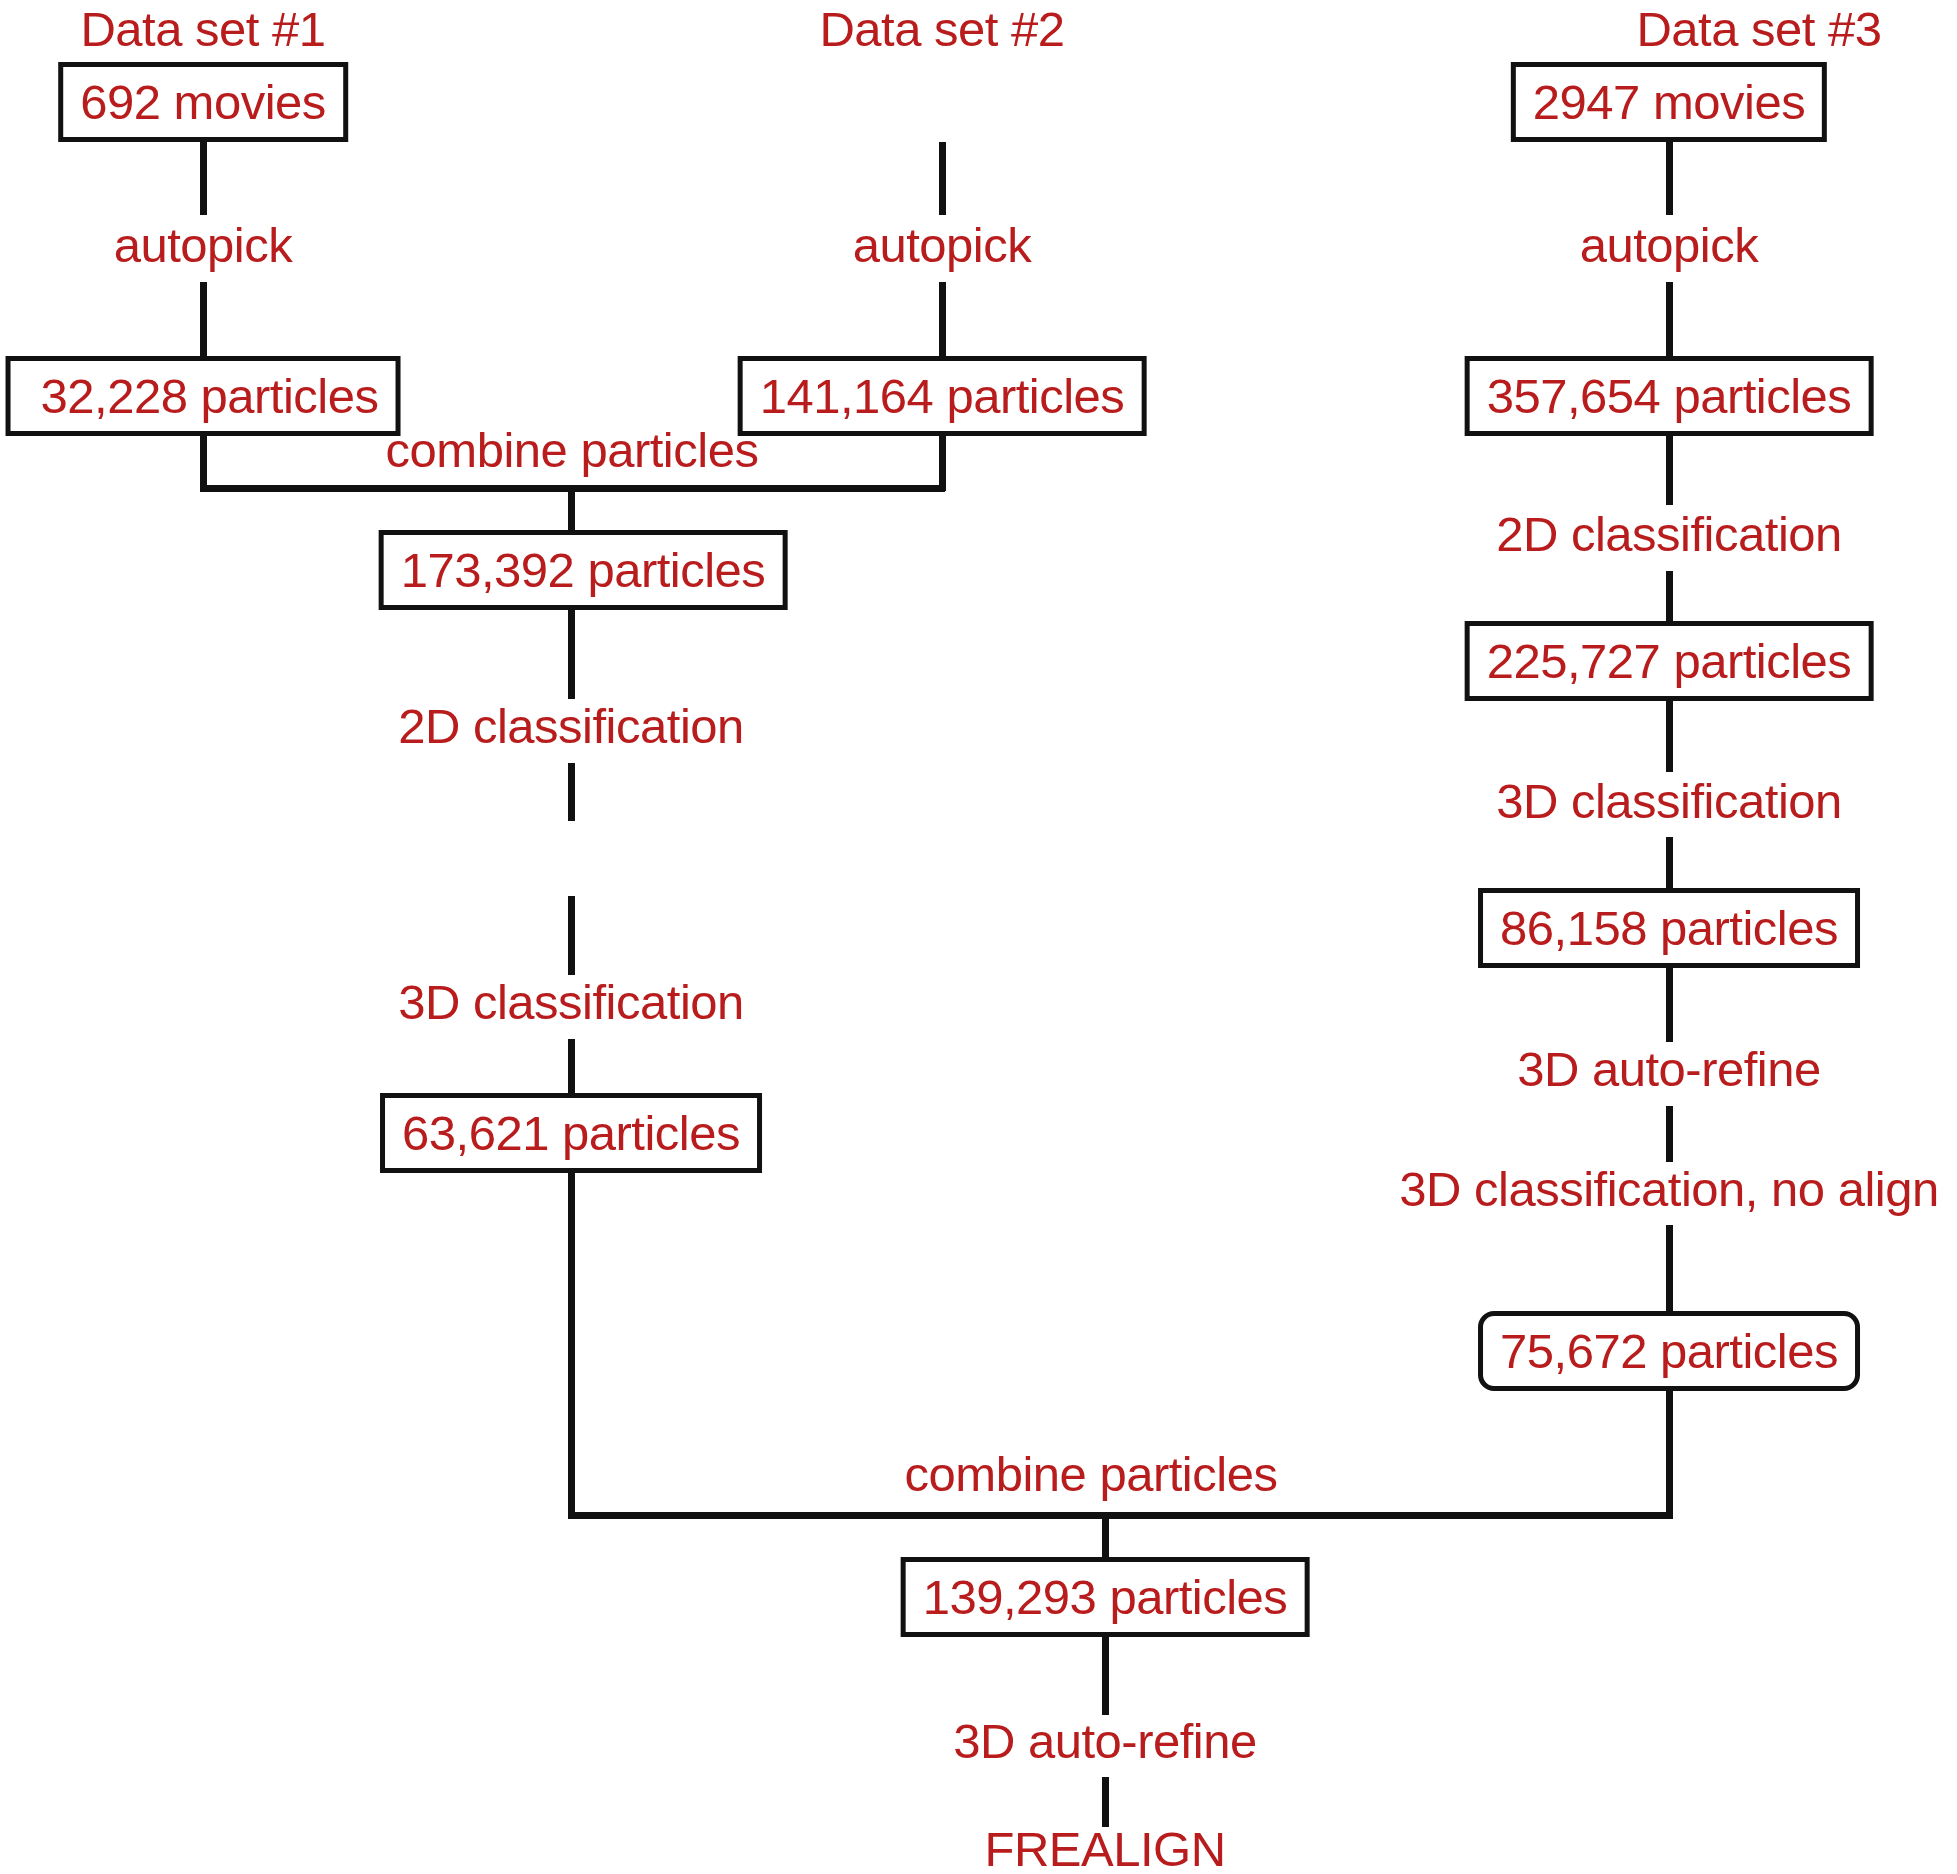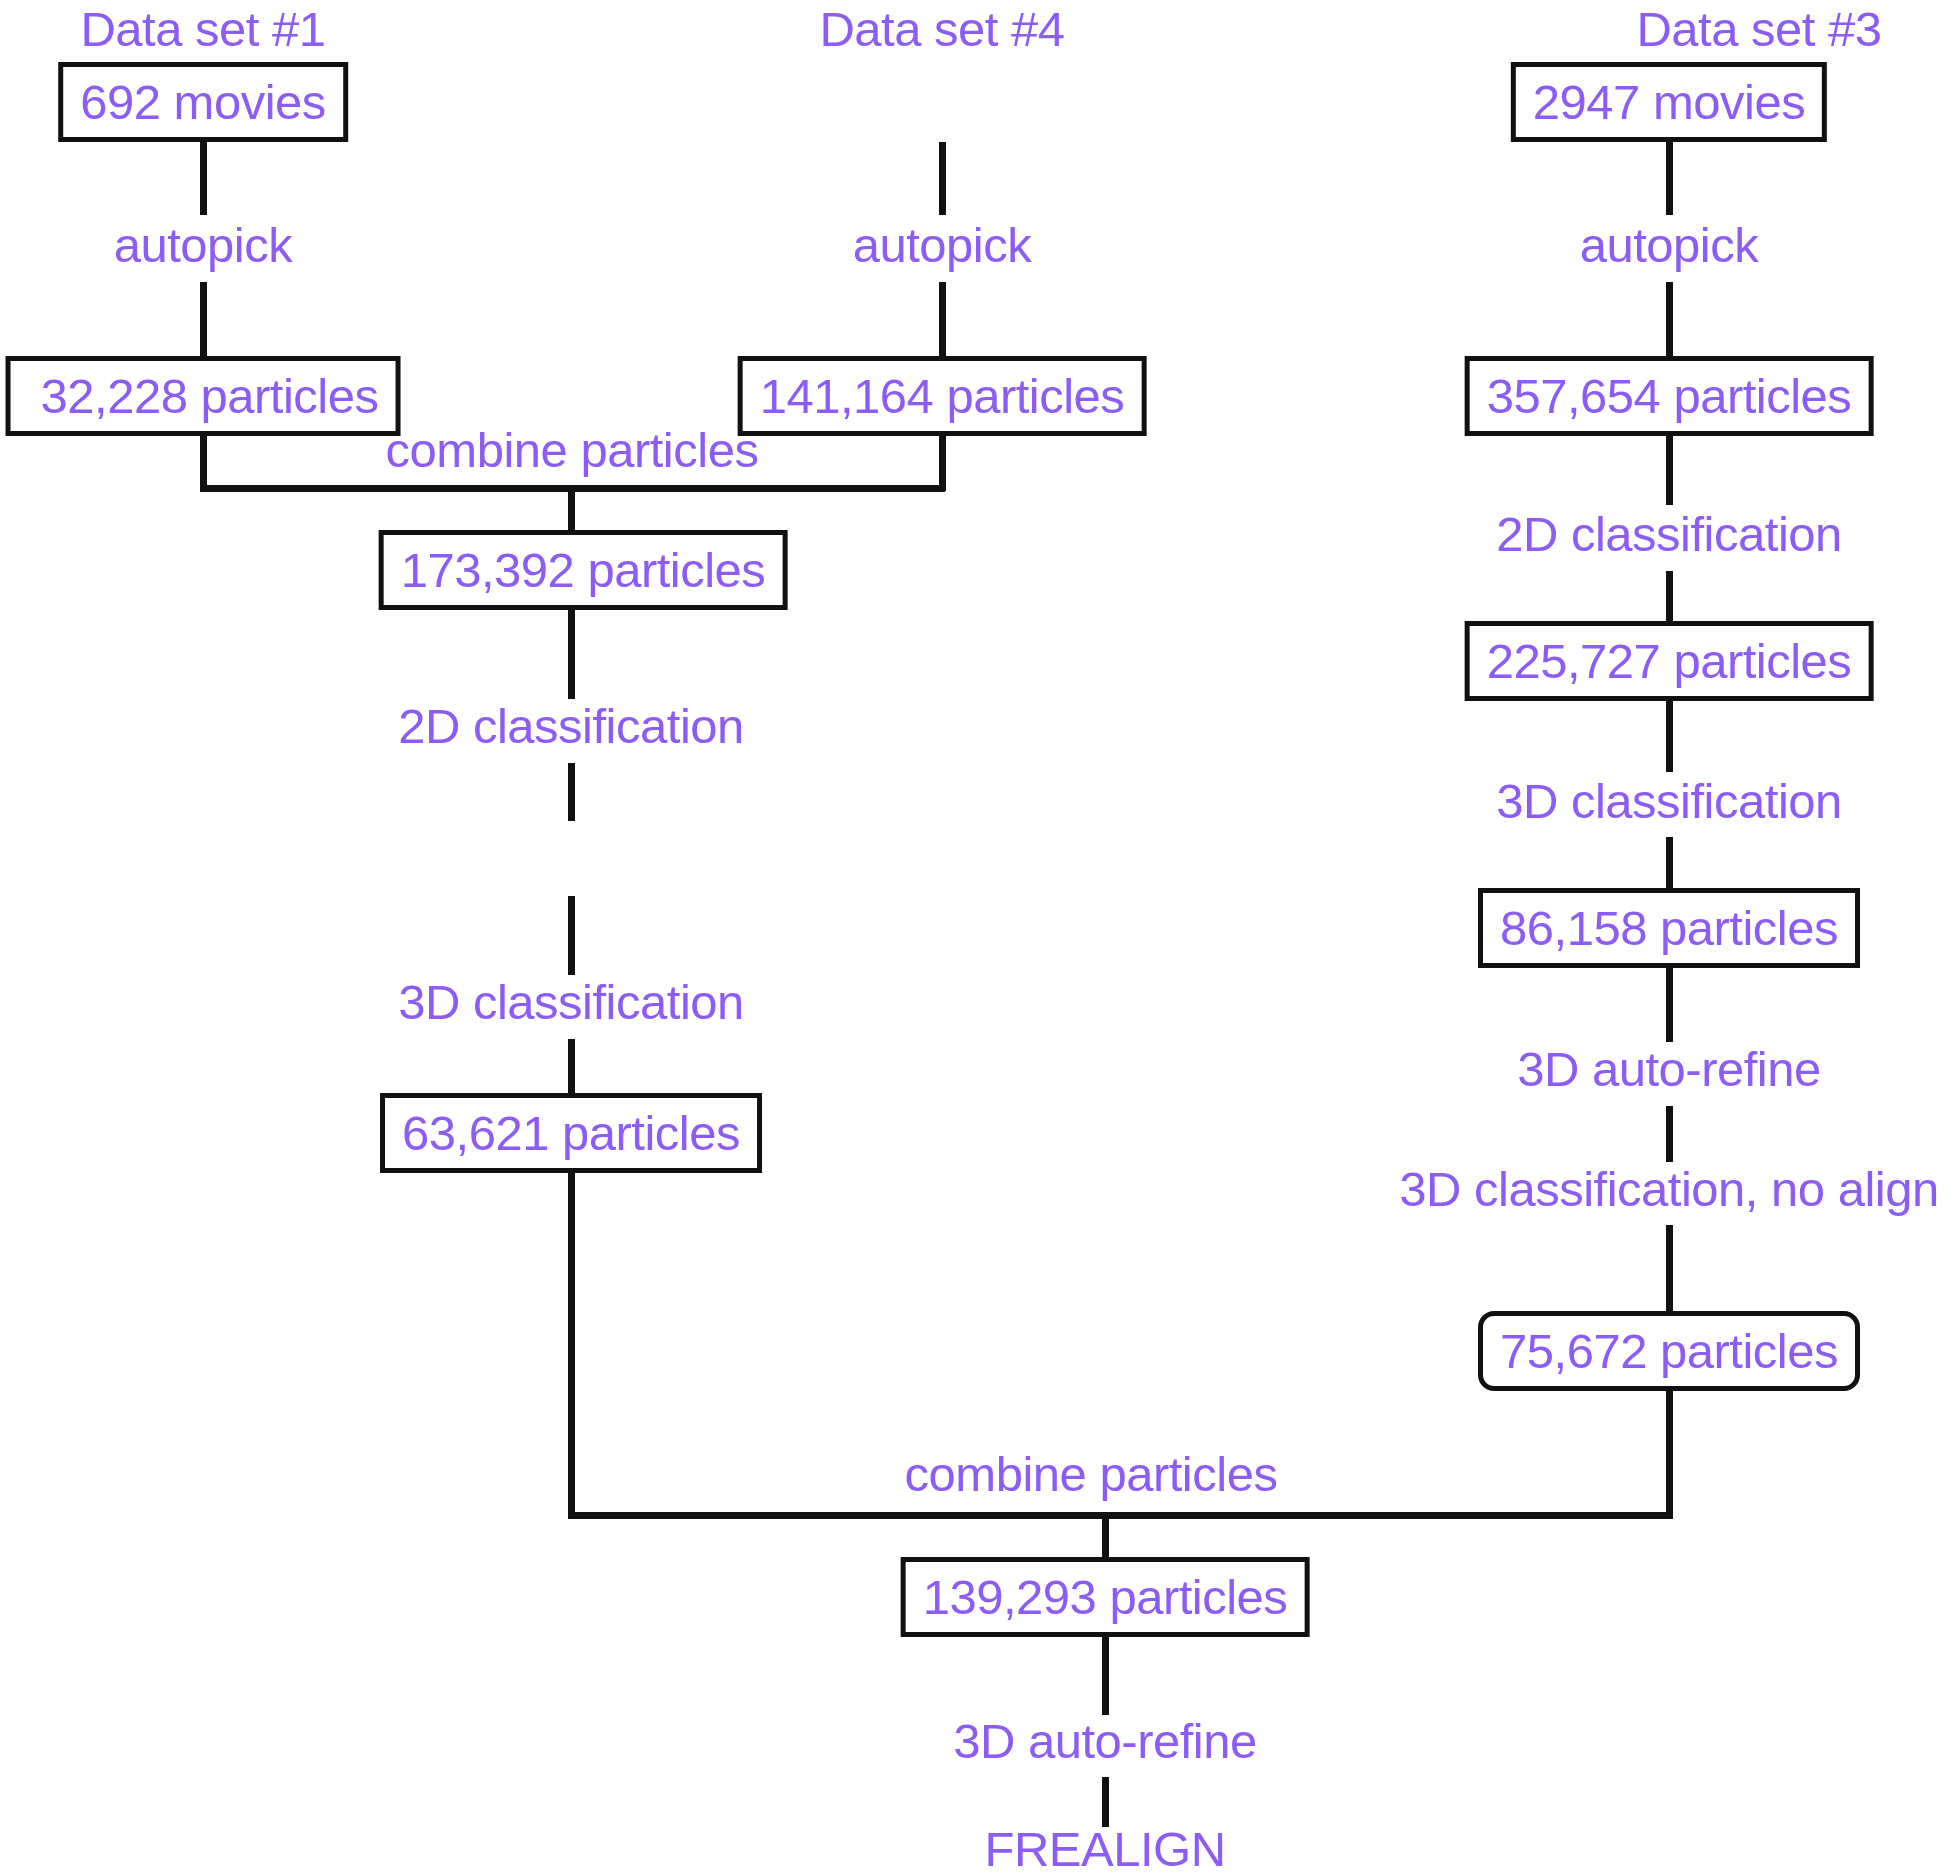"Data set #1" #canvas { color: #8b5cf6 -> #b91c1c }
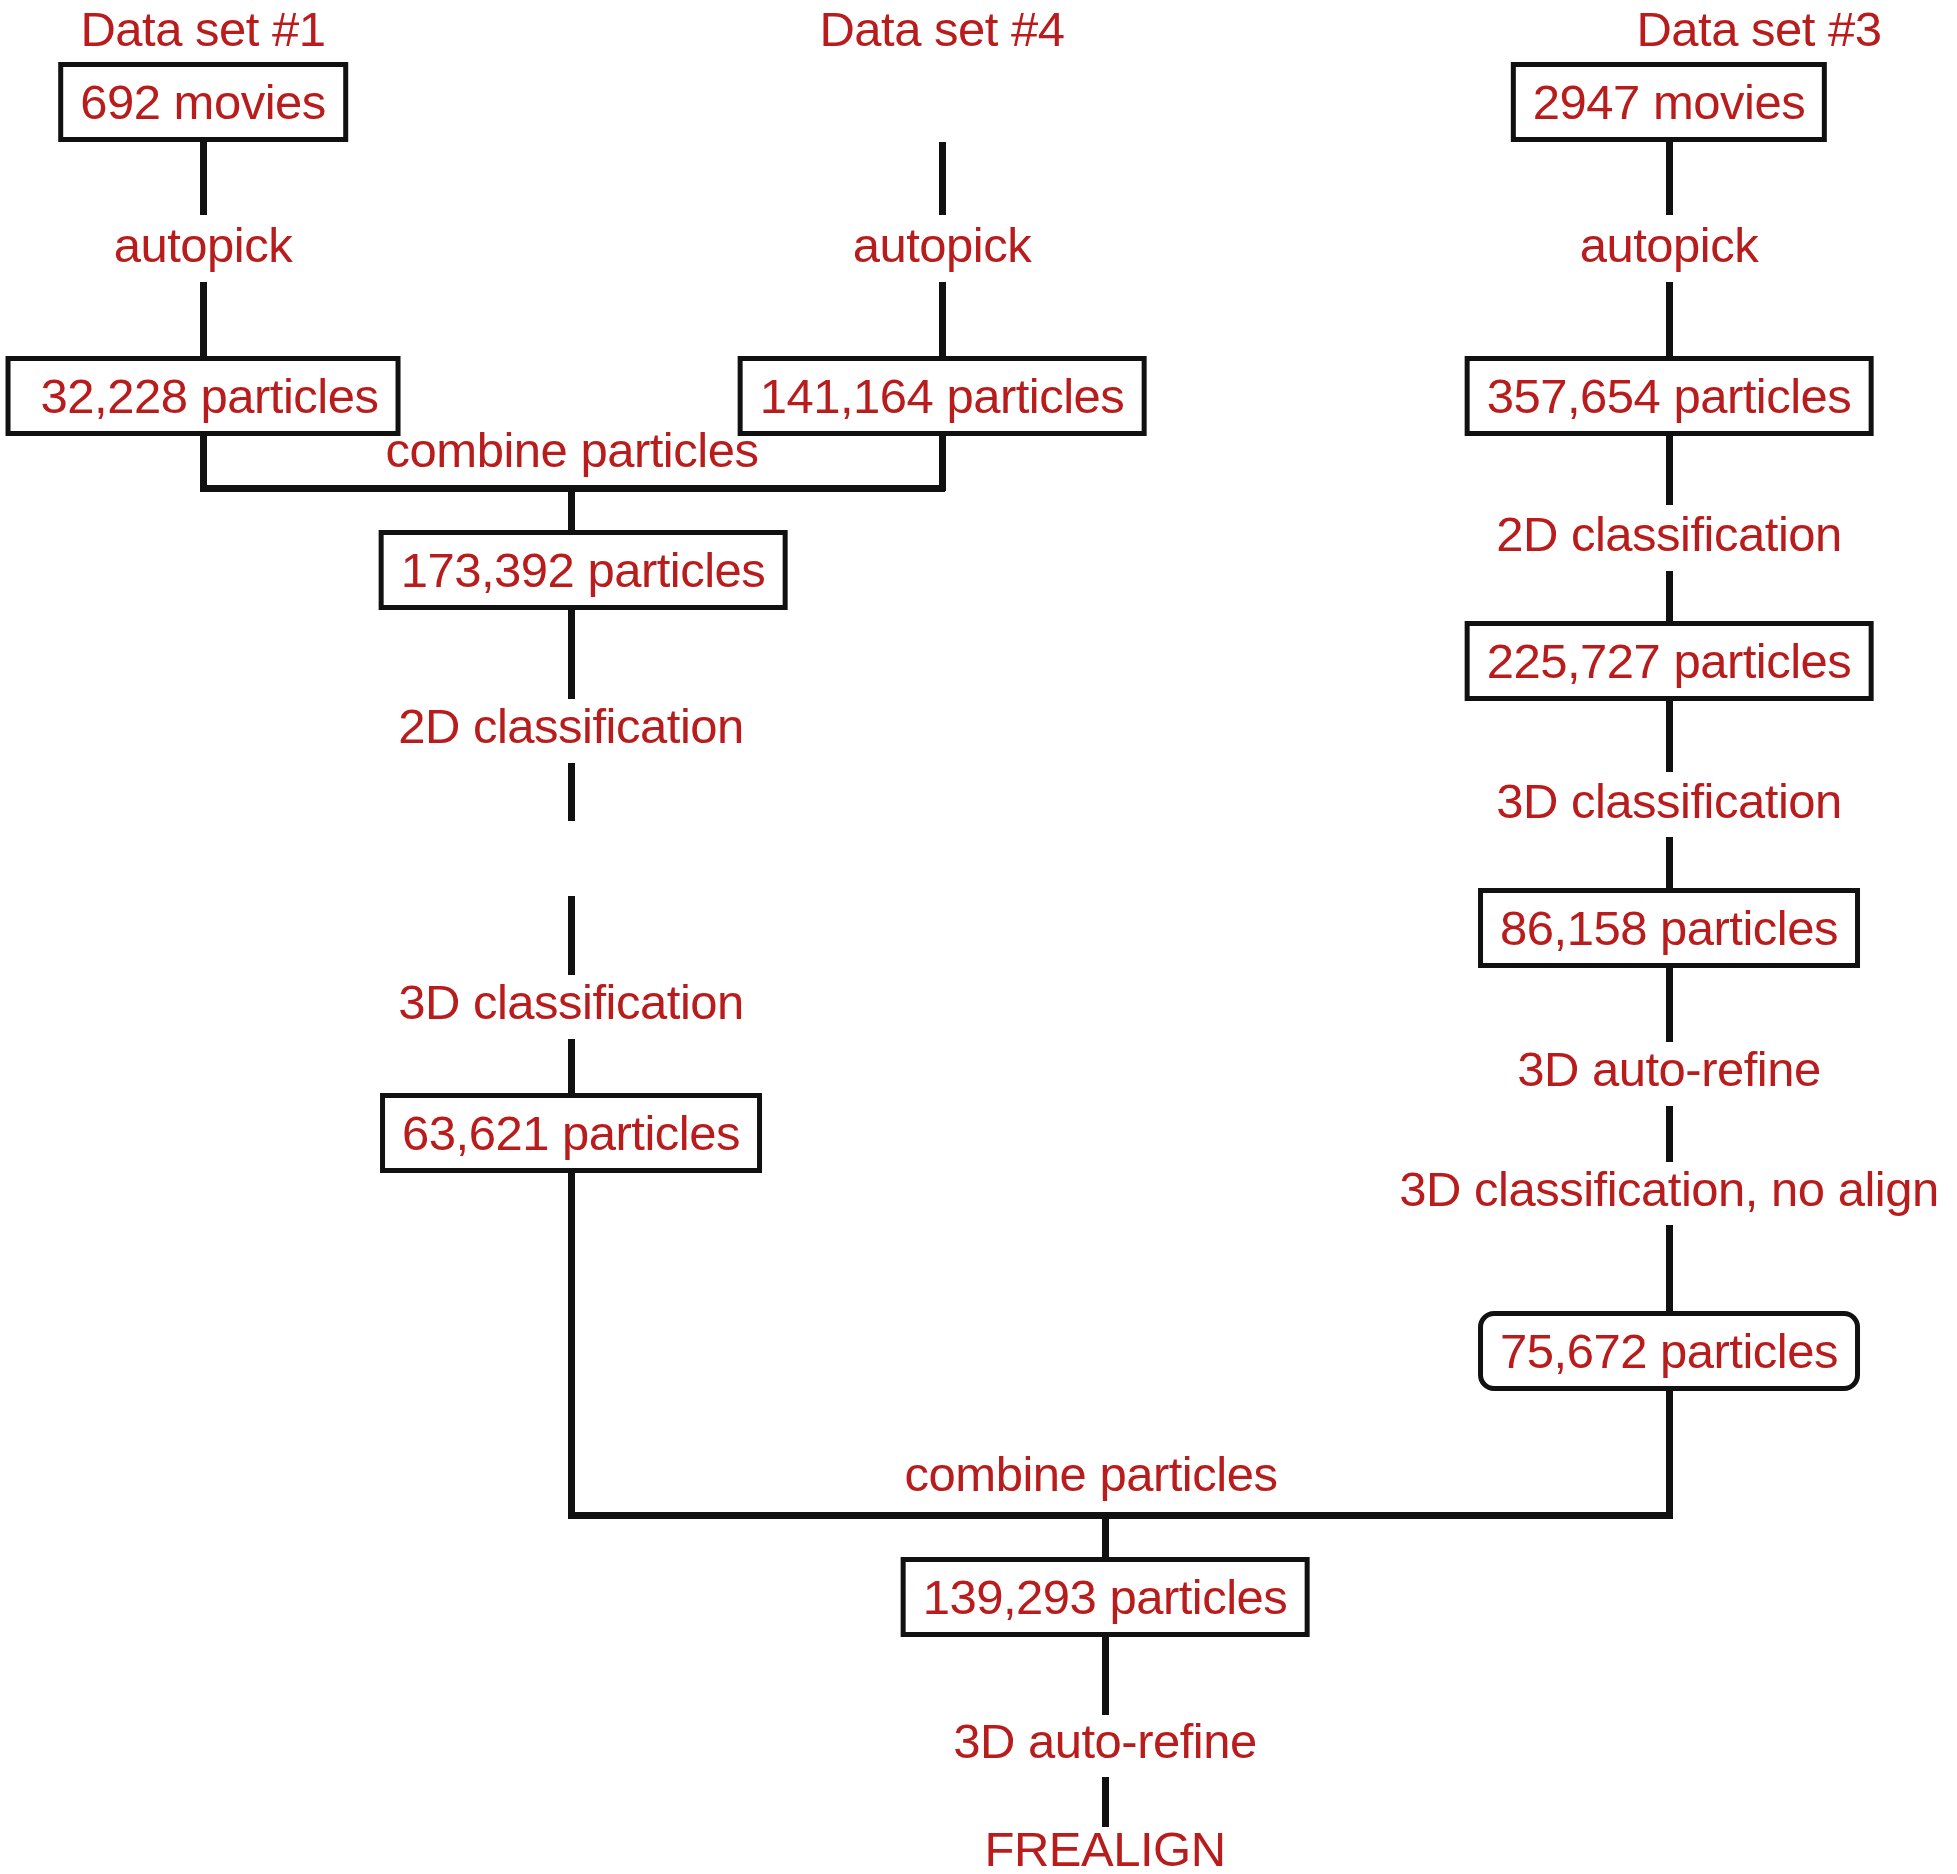"Data set #4" div.lbl { text: 4 -> 2 }
